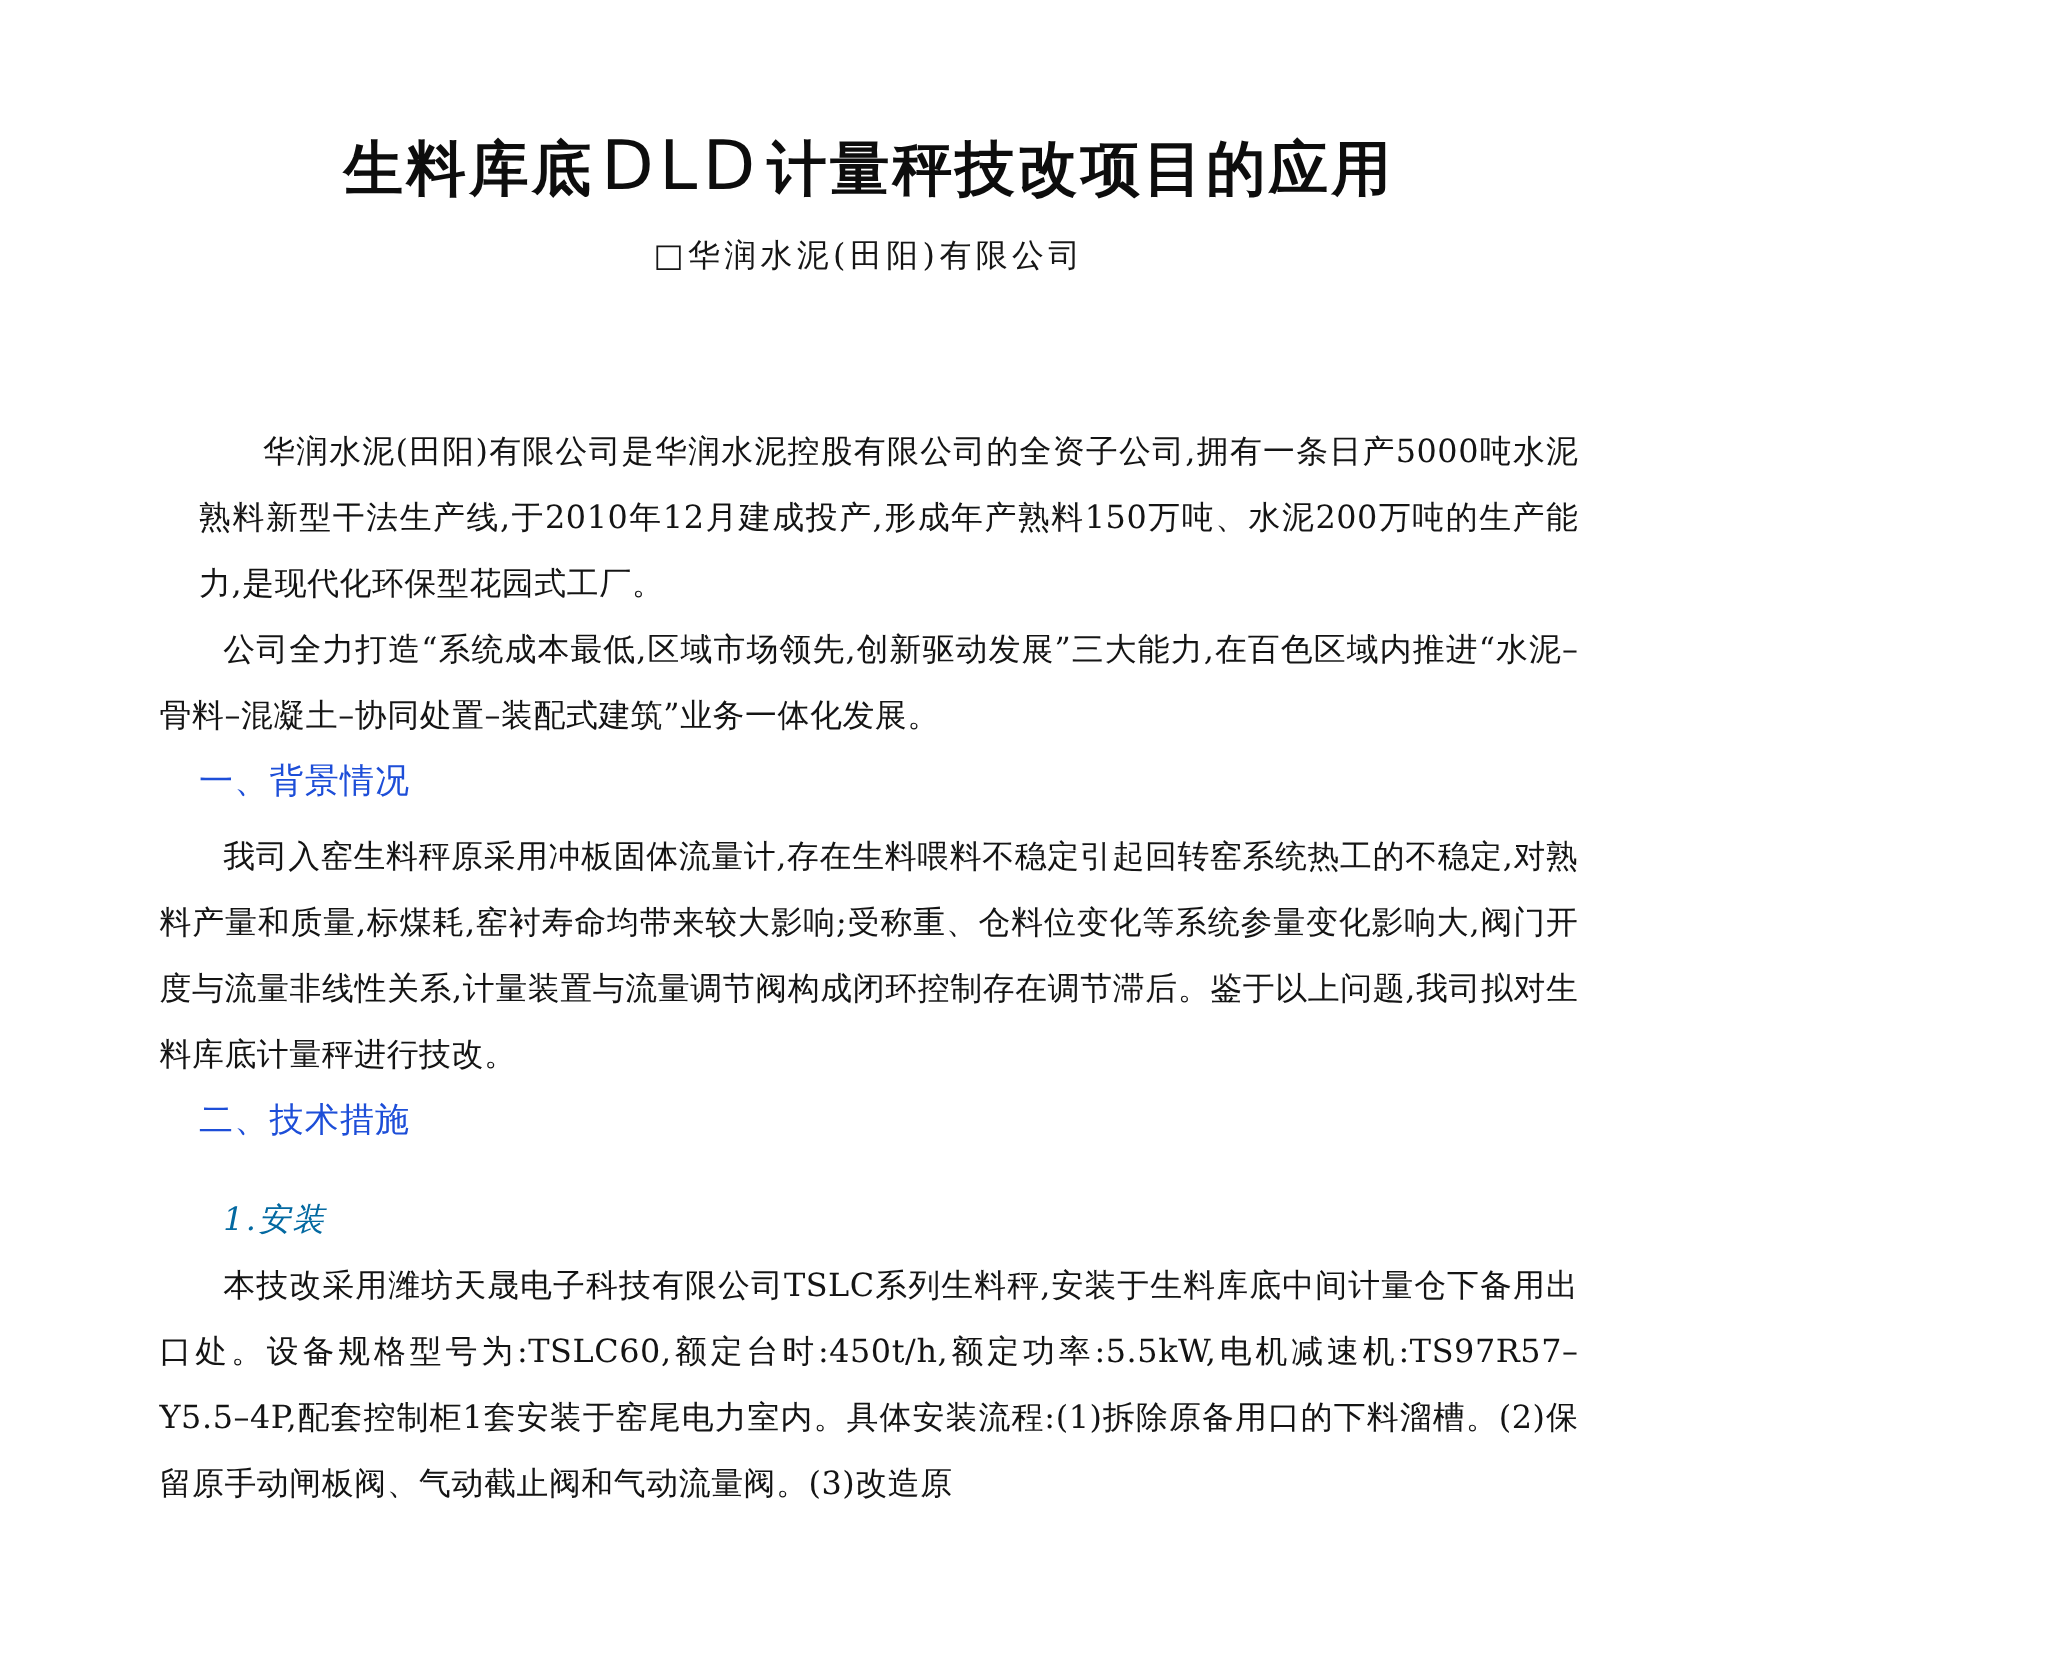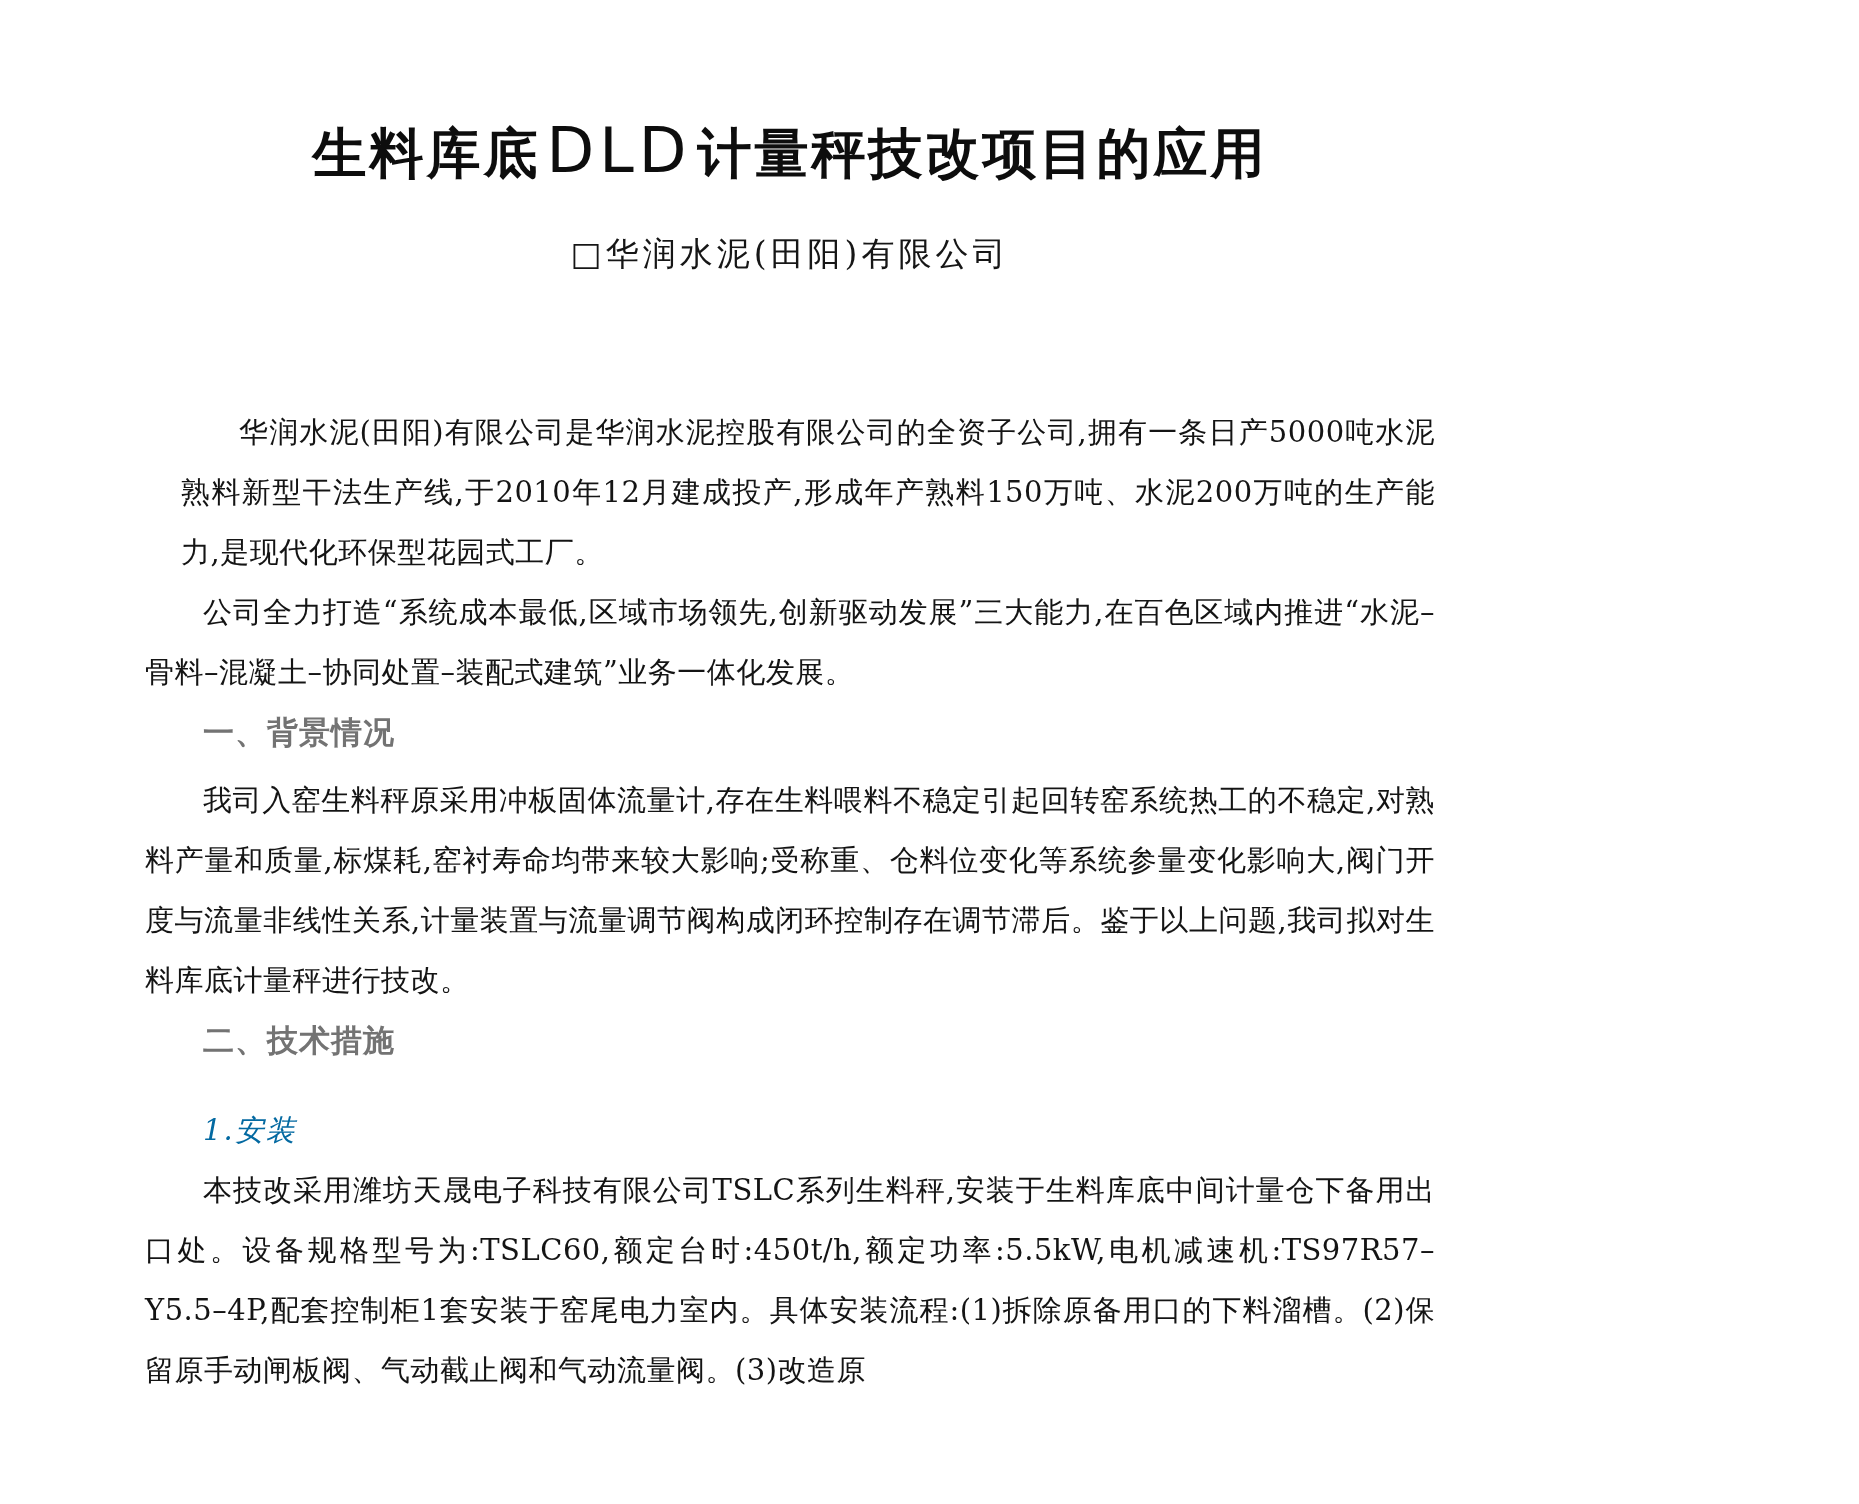"□华润水泥(田阳)有限公司" .byline { font-size: 33px -> 29px; margin-top: 42px -> 20px }
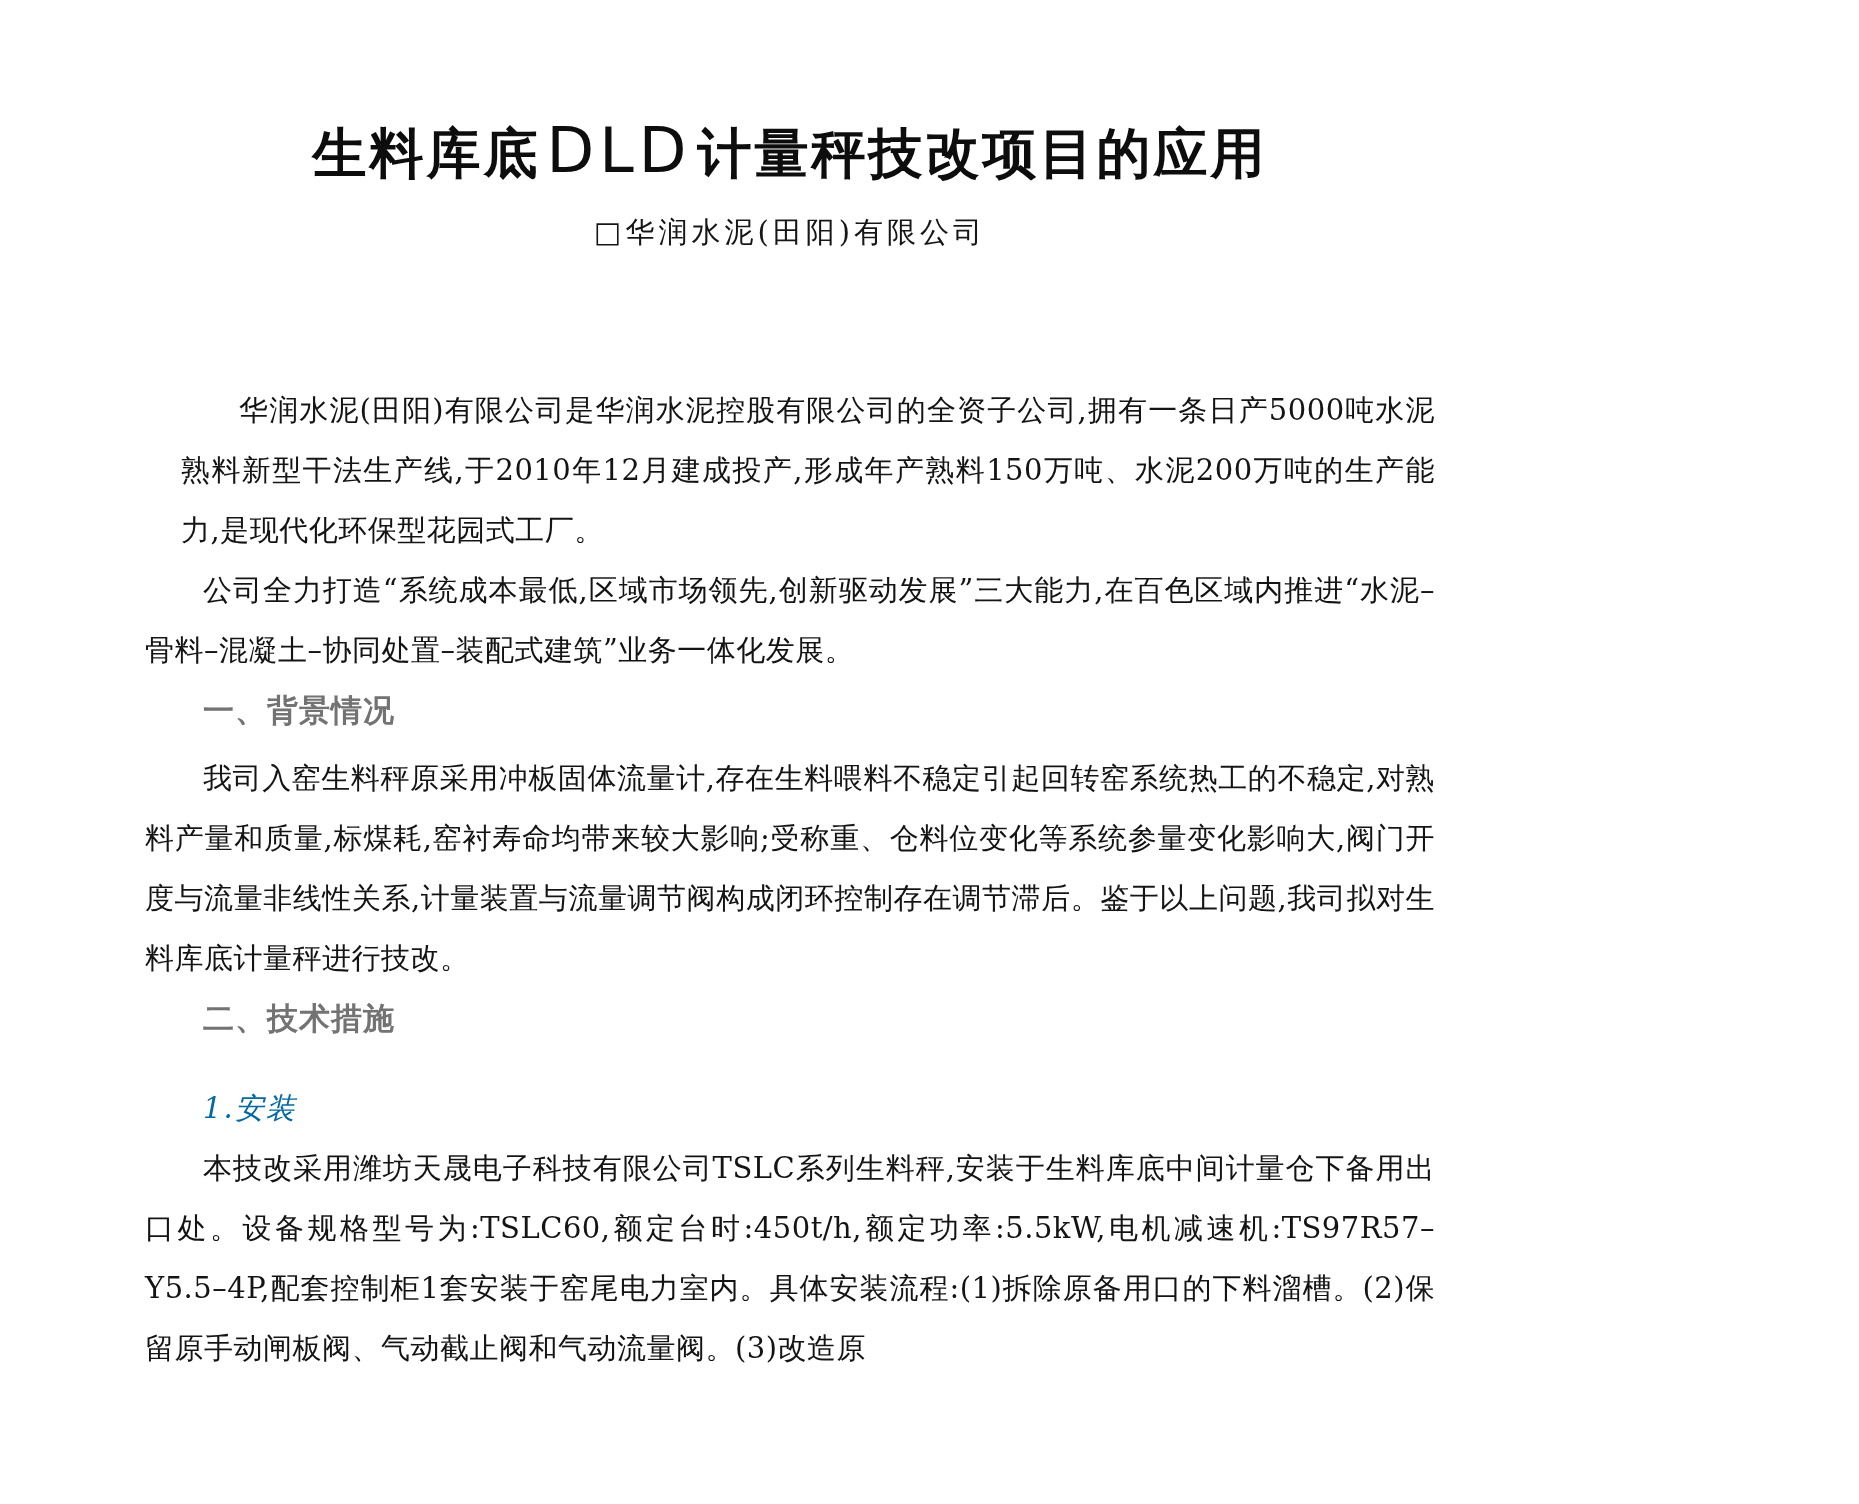"一、背景情况" h2.section-heading { color: #737373 -> #1d4ed8; font-weight: 700 -> 400; margin: 0 0 8px 58px -> 0 0 8px 36px }
